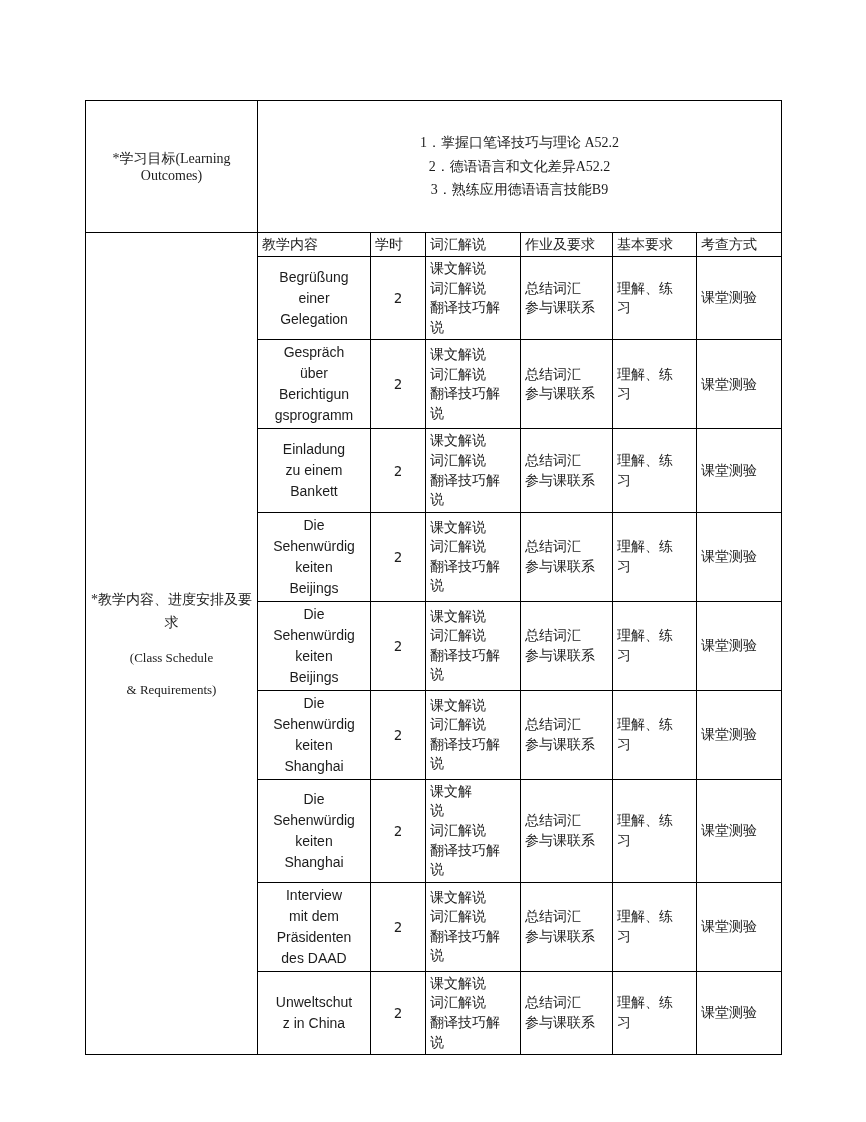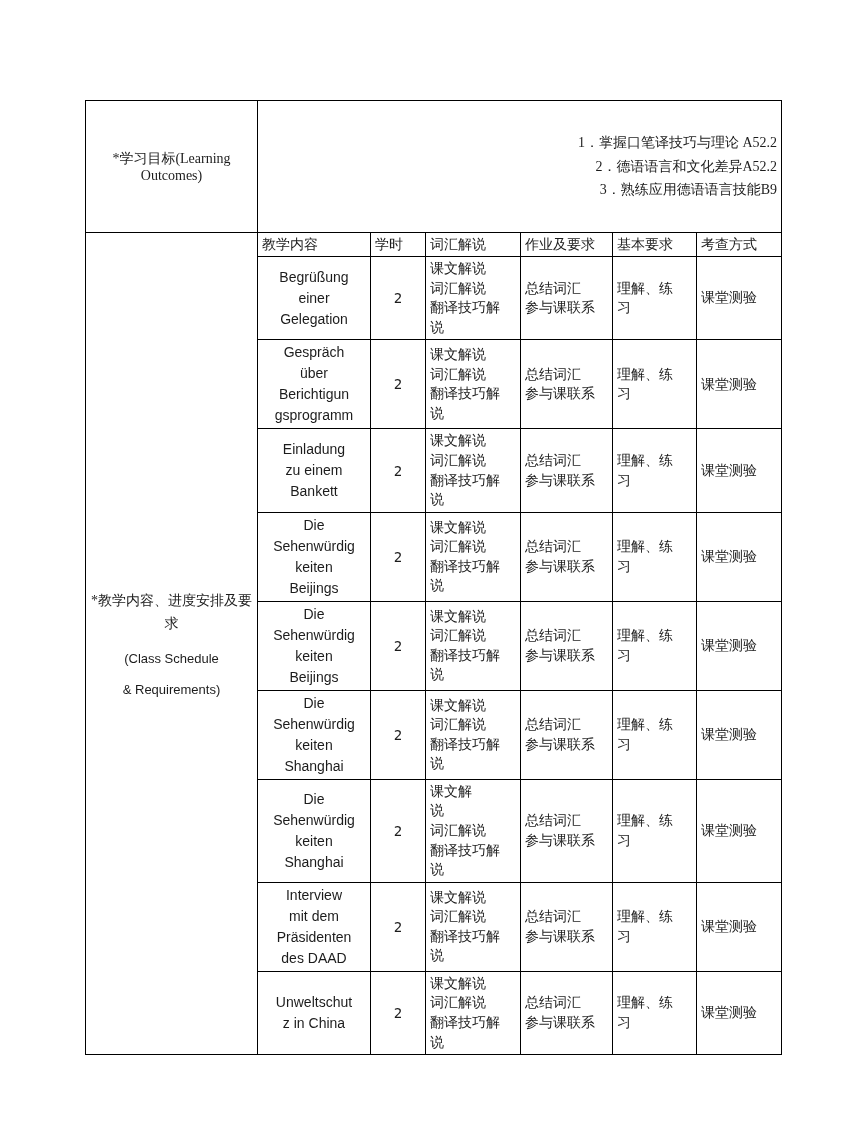"1．掌握口笔译技巧与理论 A52.2" td.outcomes-cell { text-align: right -> center }
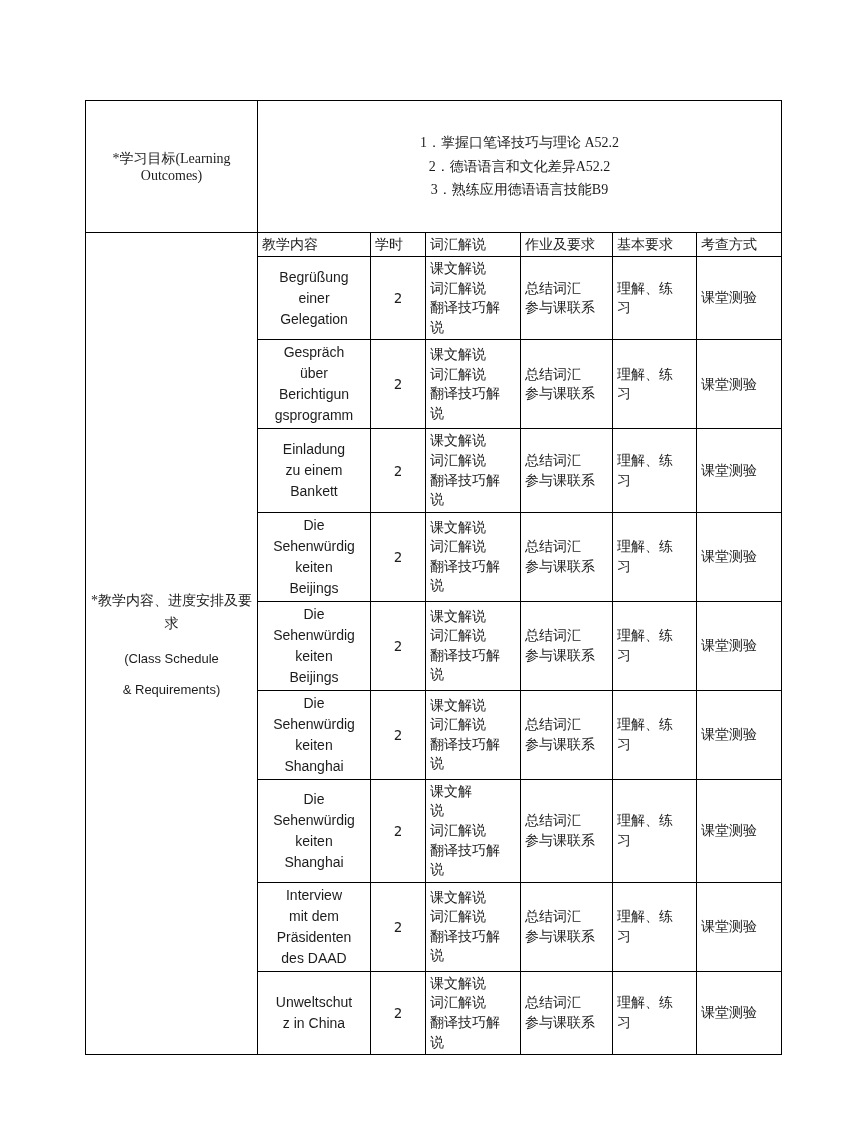"(Class Schedule" .sched-en { font-family: Liberation Sans, sans-serif -> Liberation Serif, serif }
